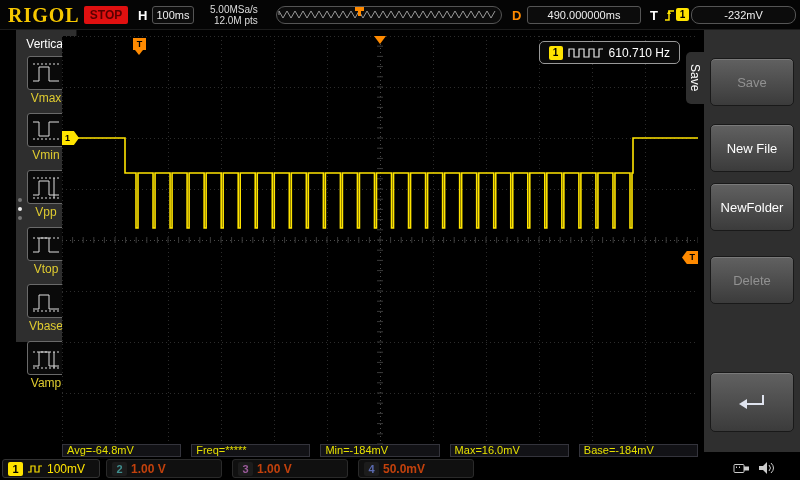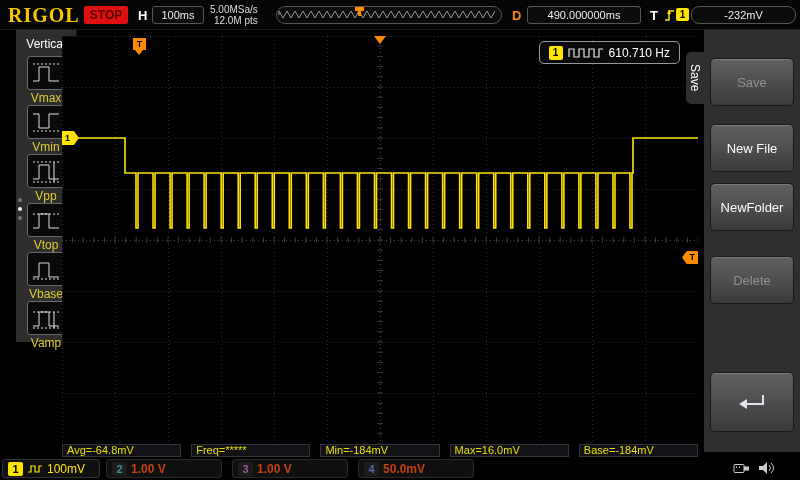"100ms" .timebase-box { width: 52px -> 42px }
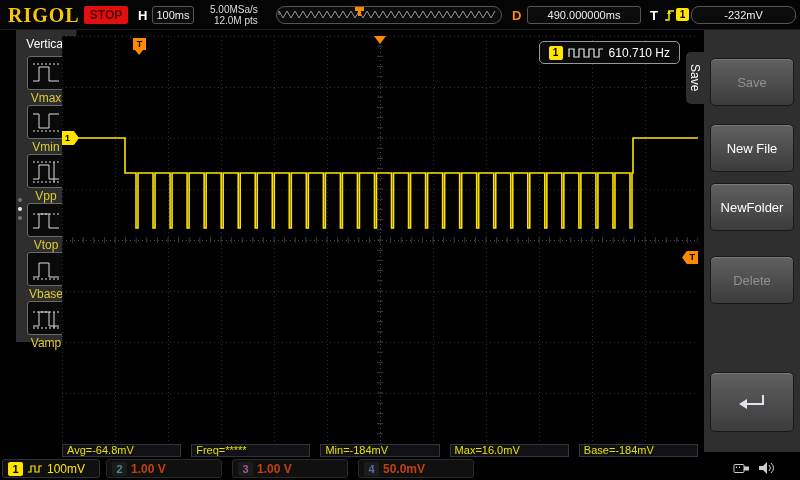"Vmax" .side-items { gap: 0 -> 8px }
